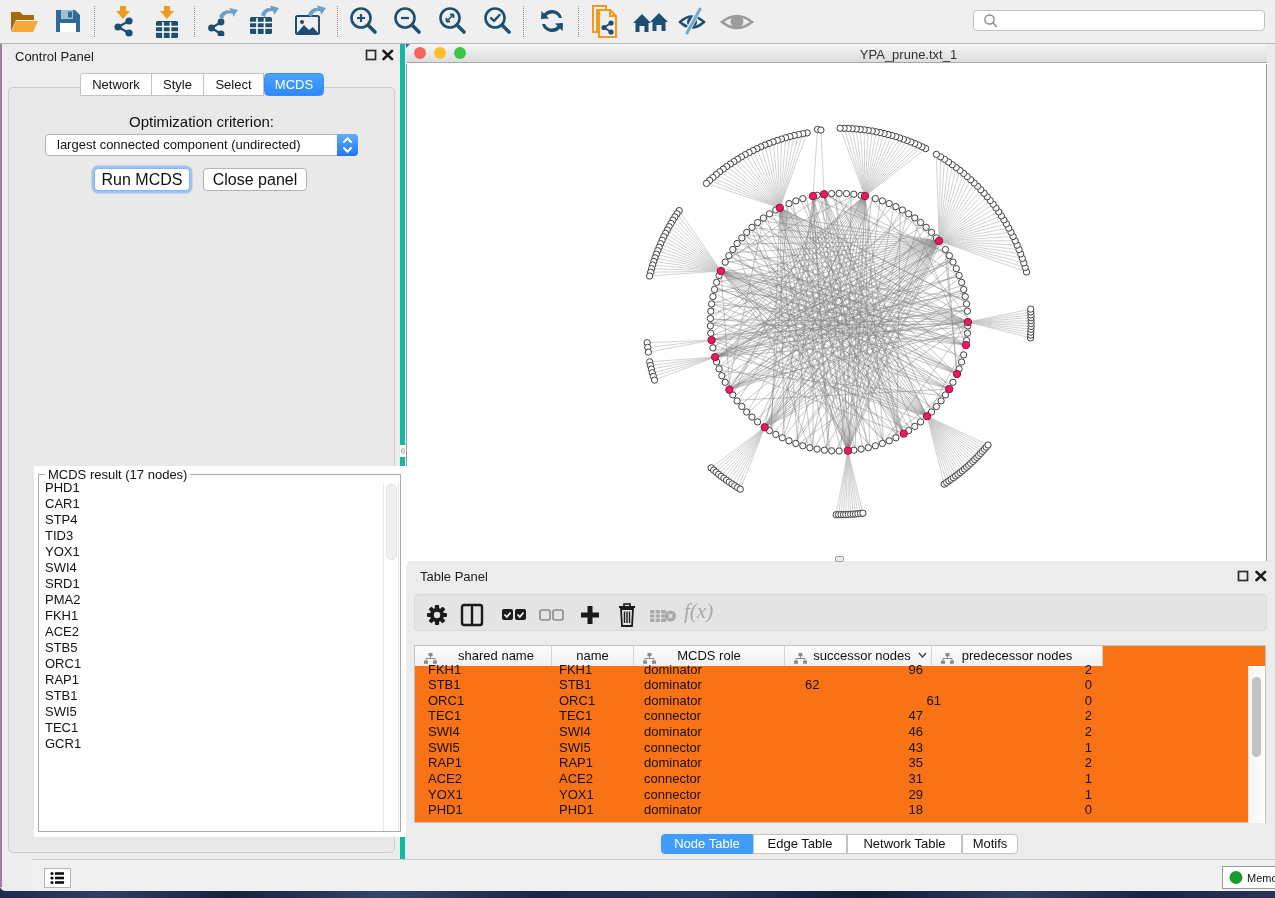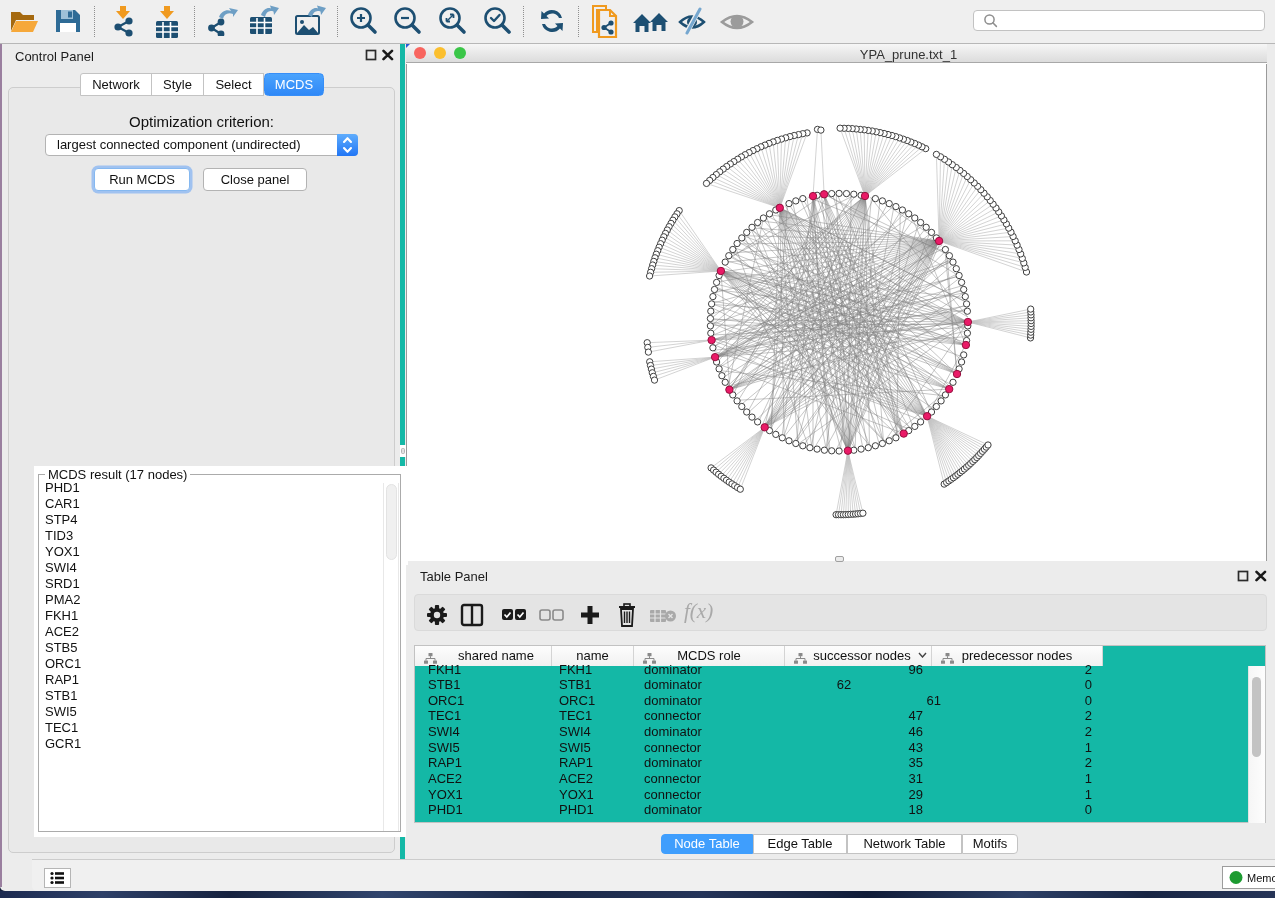"Run MCDS" .btn { font-size: 13px -> 16px }
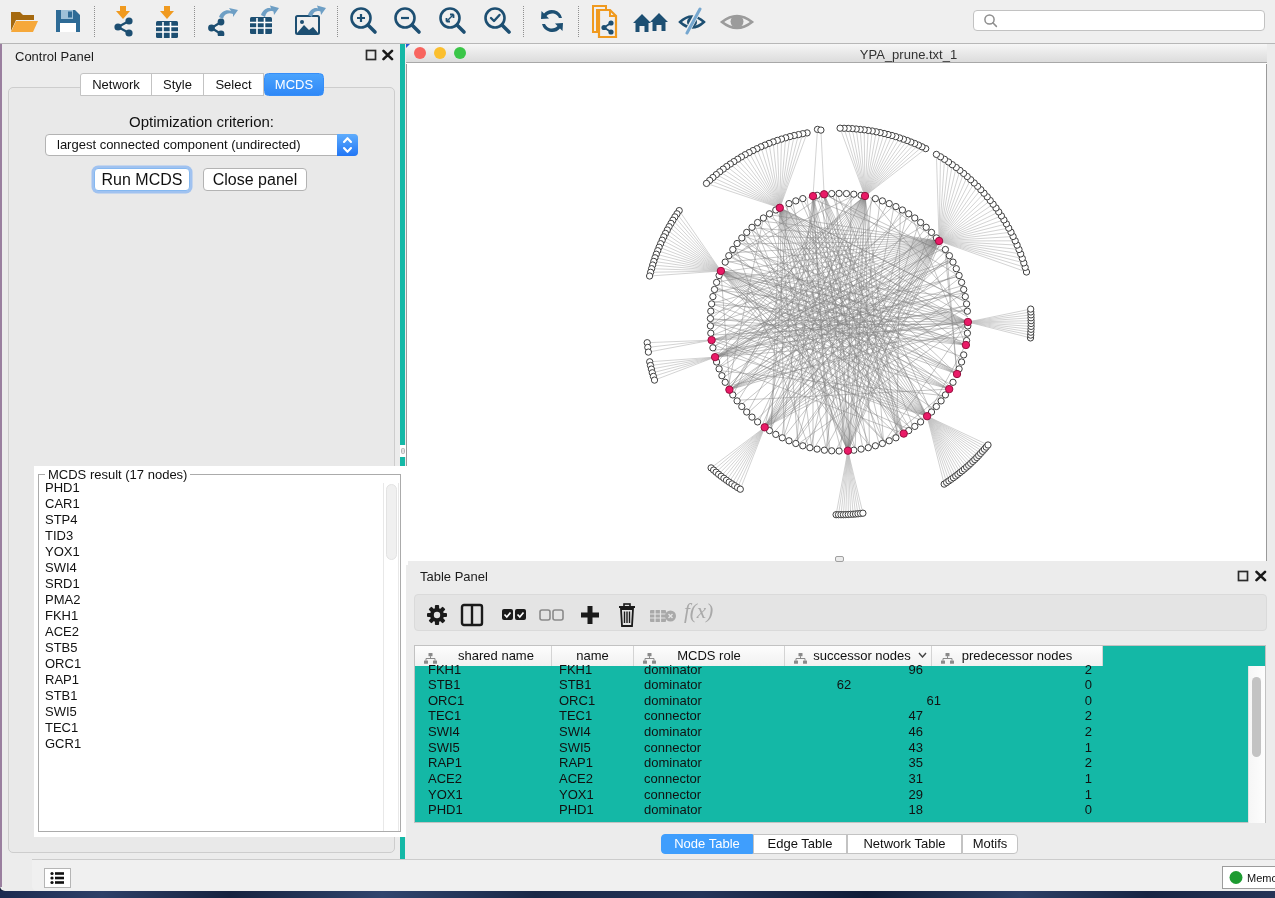"shared name" #tbl { background: #14b8a6 -> #f97316 }
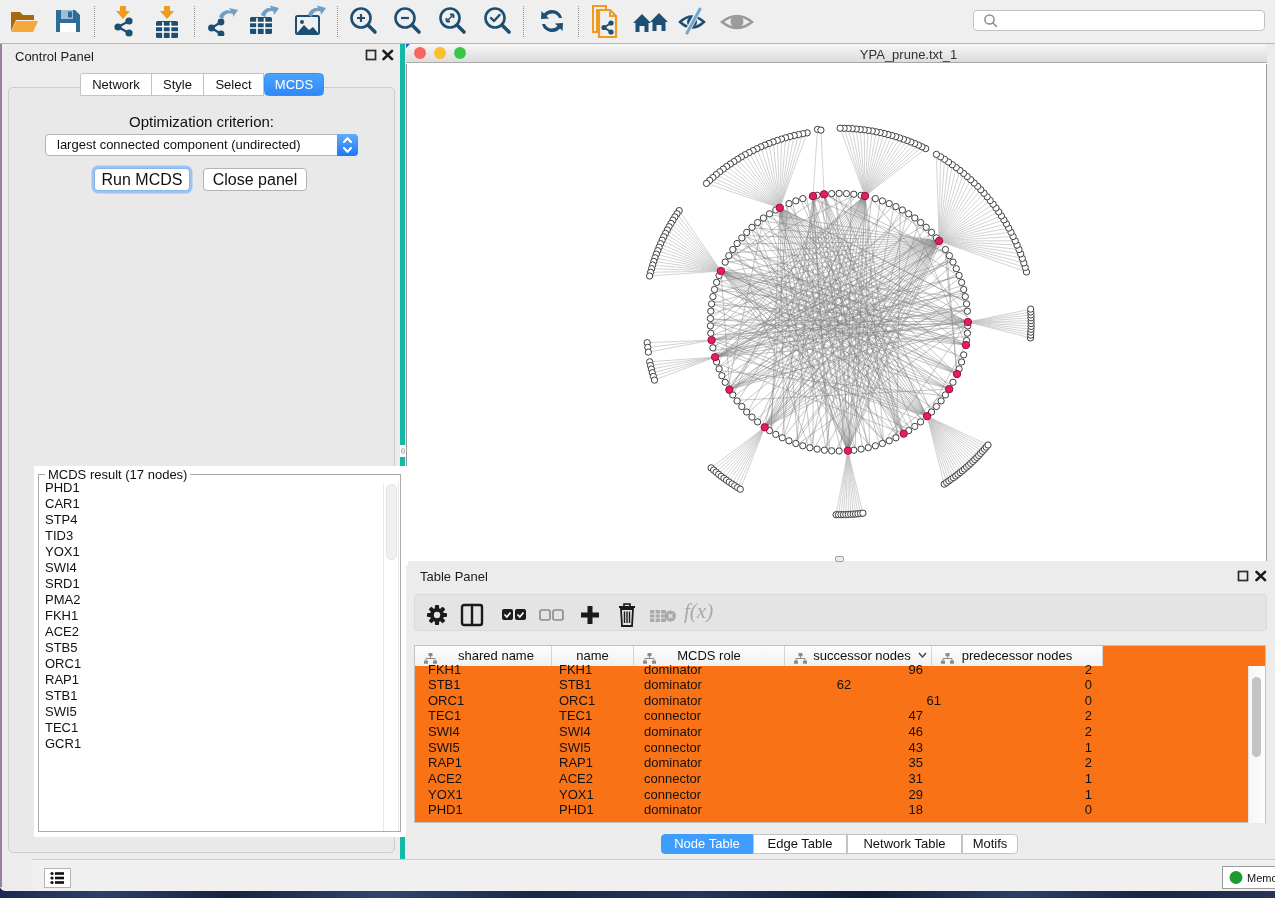"62" span { left: 360px -> 390px; text-align: center -> left }
